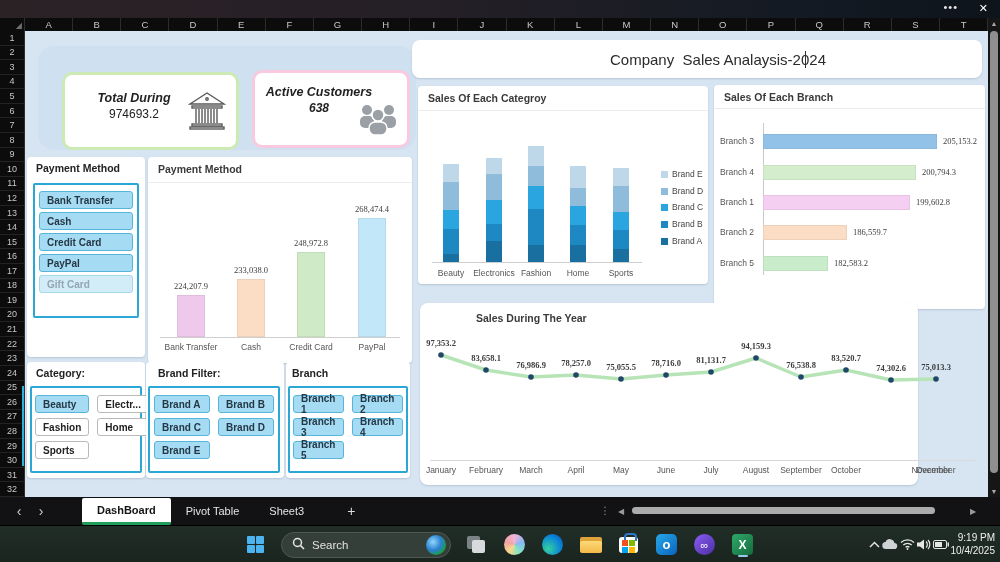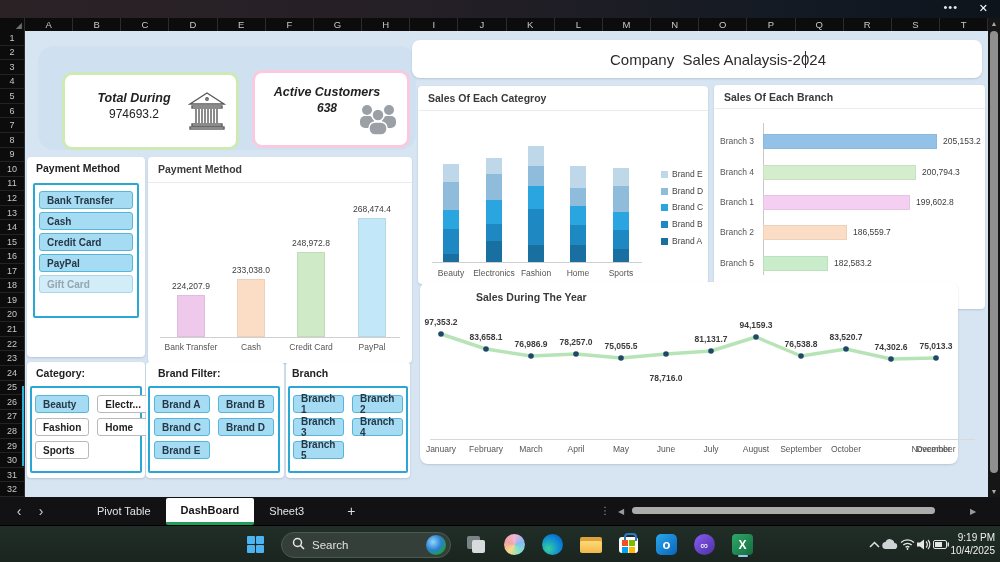"Active Customers" div { margin-left: 8px -> none }
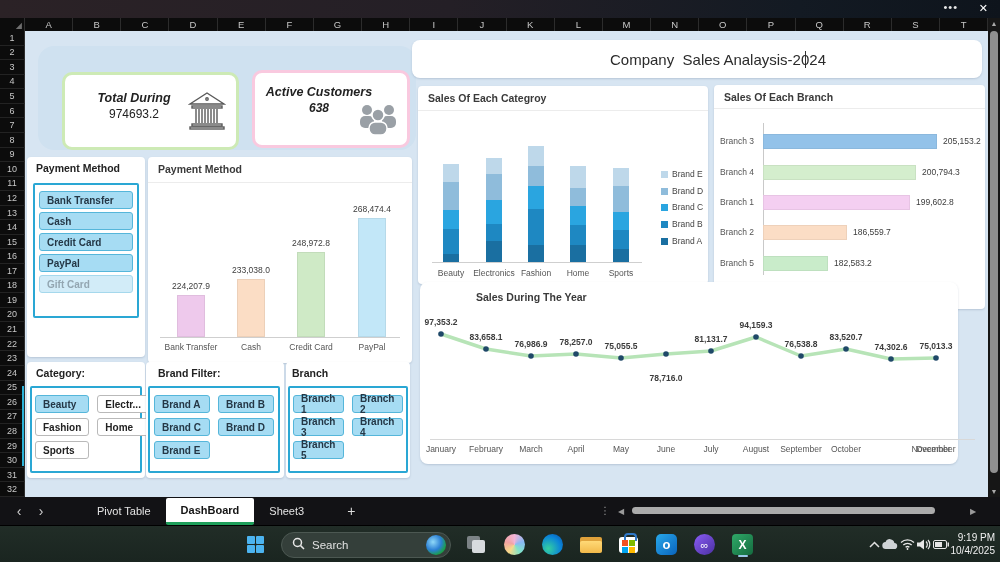"205,153.2" .dlabel { font-family: none -> Liberation Serif, serif }
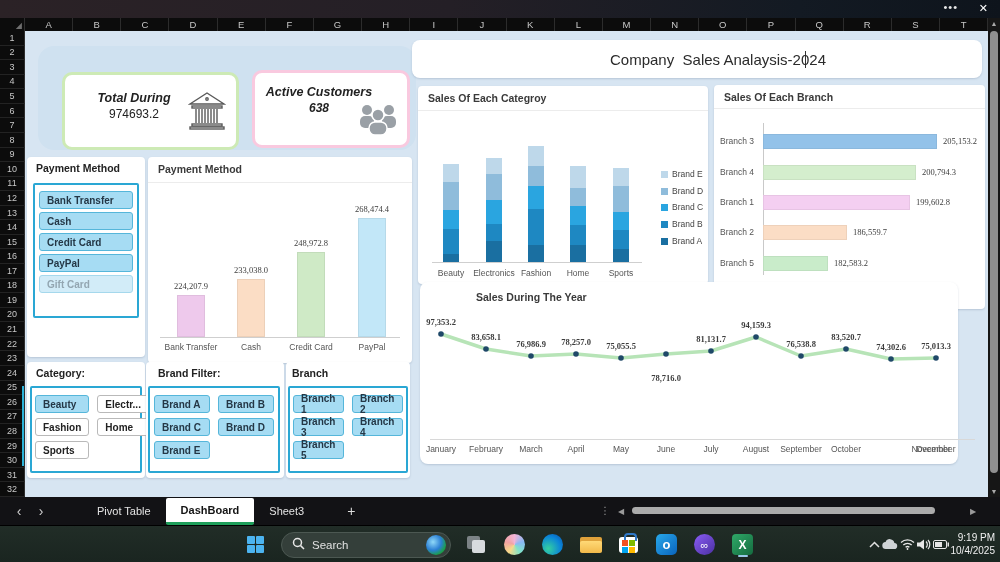"Sales During The Year" div.panel { top: 251px -> 272px; width: 538px -> 498px }
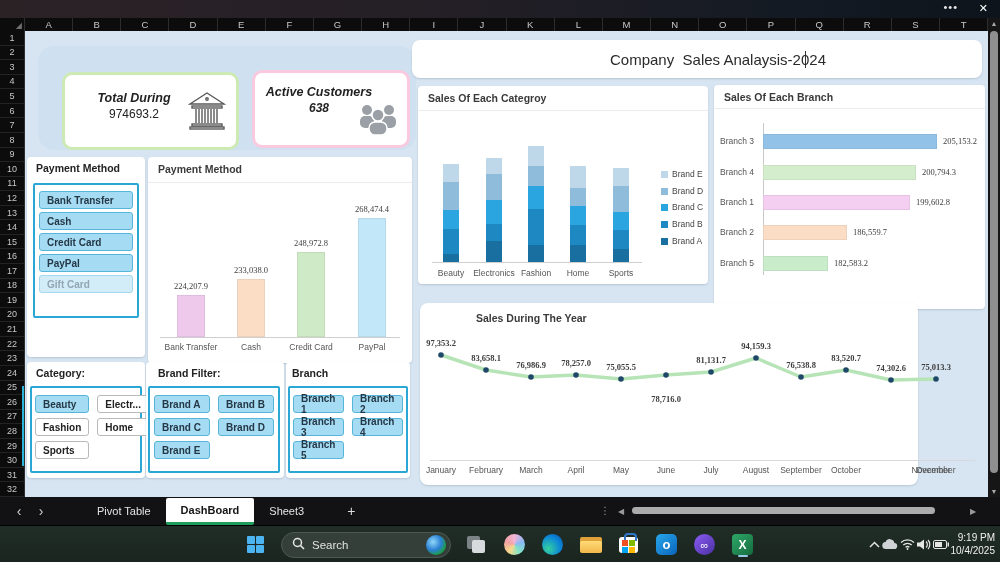"78,716.0" div.dlabel { margin-top: 36px -> none }
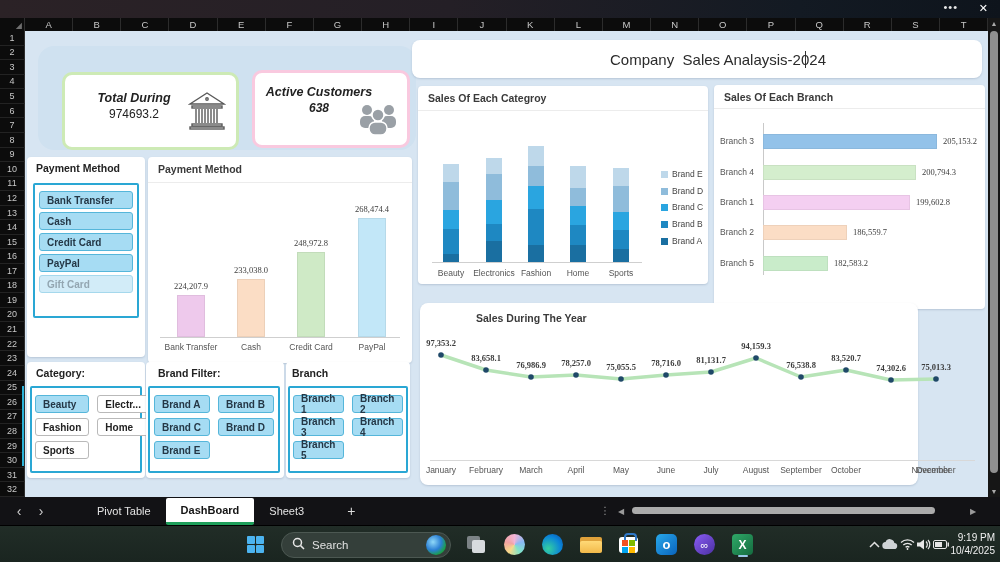"Pivot Table" div.tab { order: before "DashBoard" -> after "DashBoard" }
